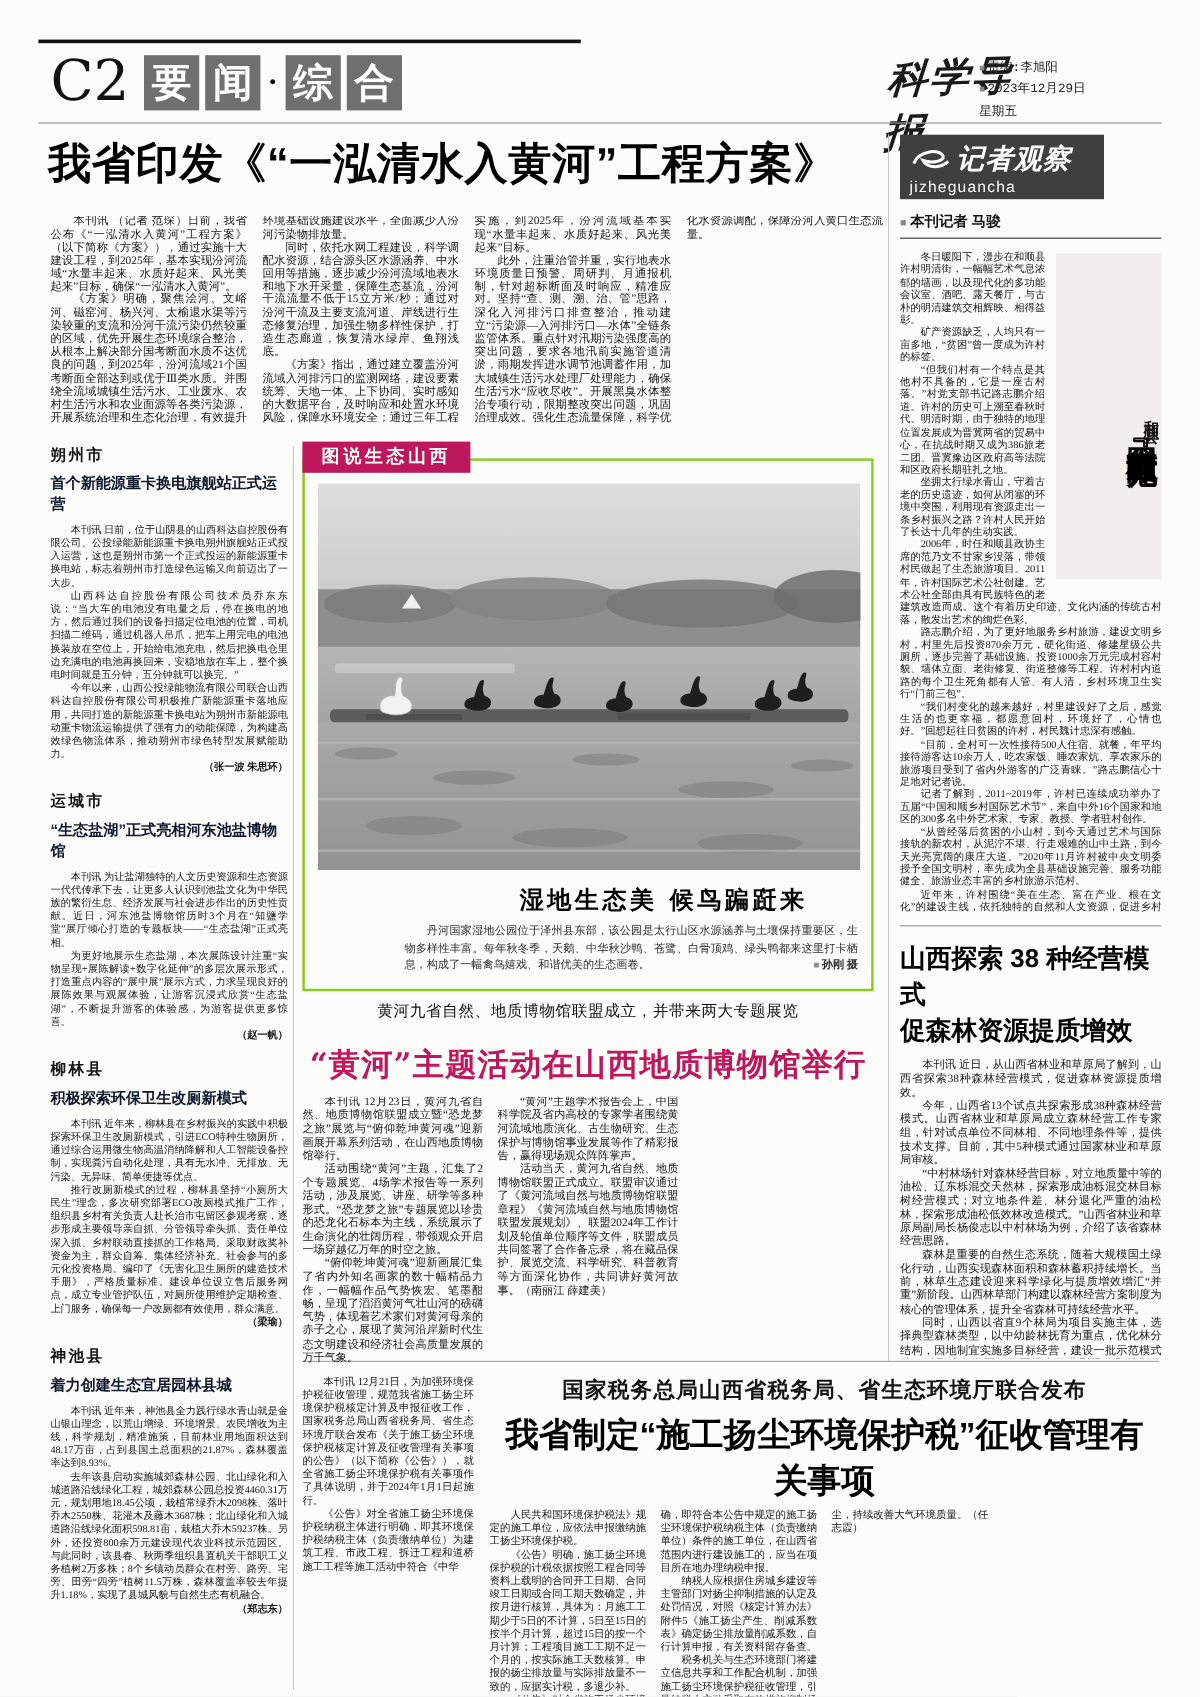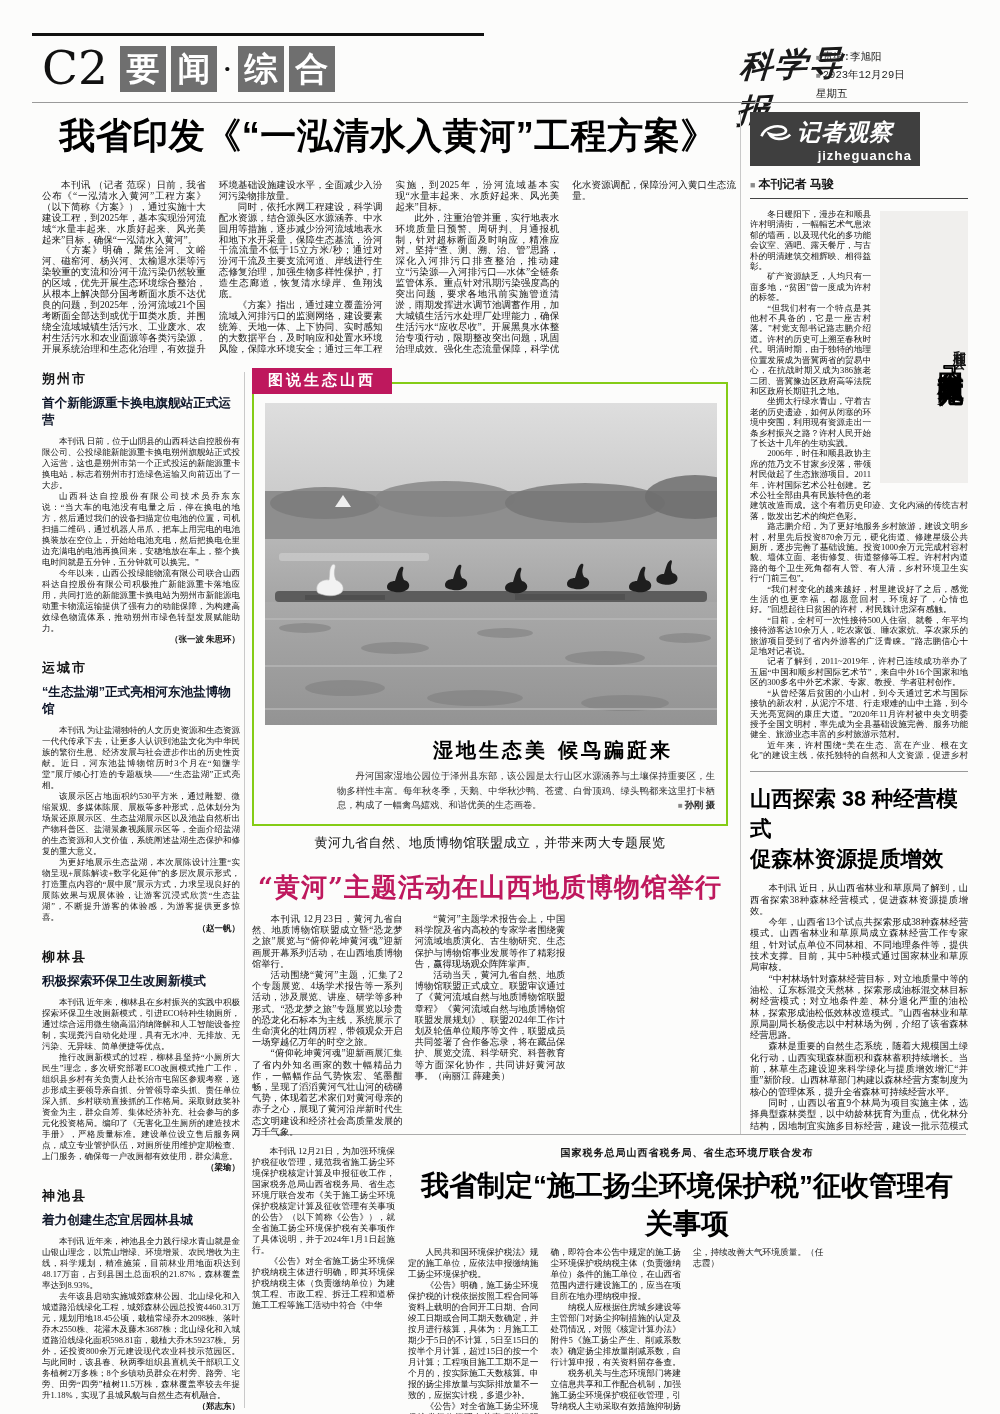"我省印发《“一泓清水入黄河”工程方案》" .lead-head { text-align: center -> none }
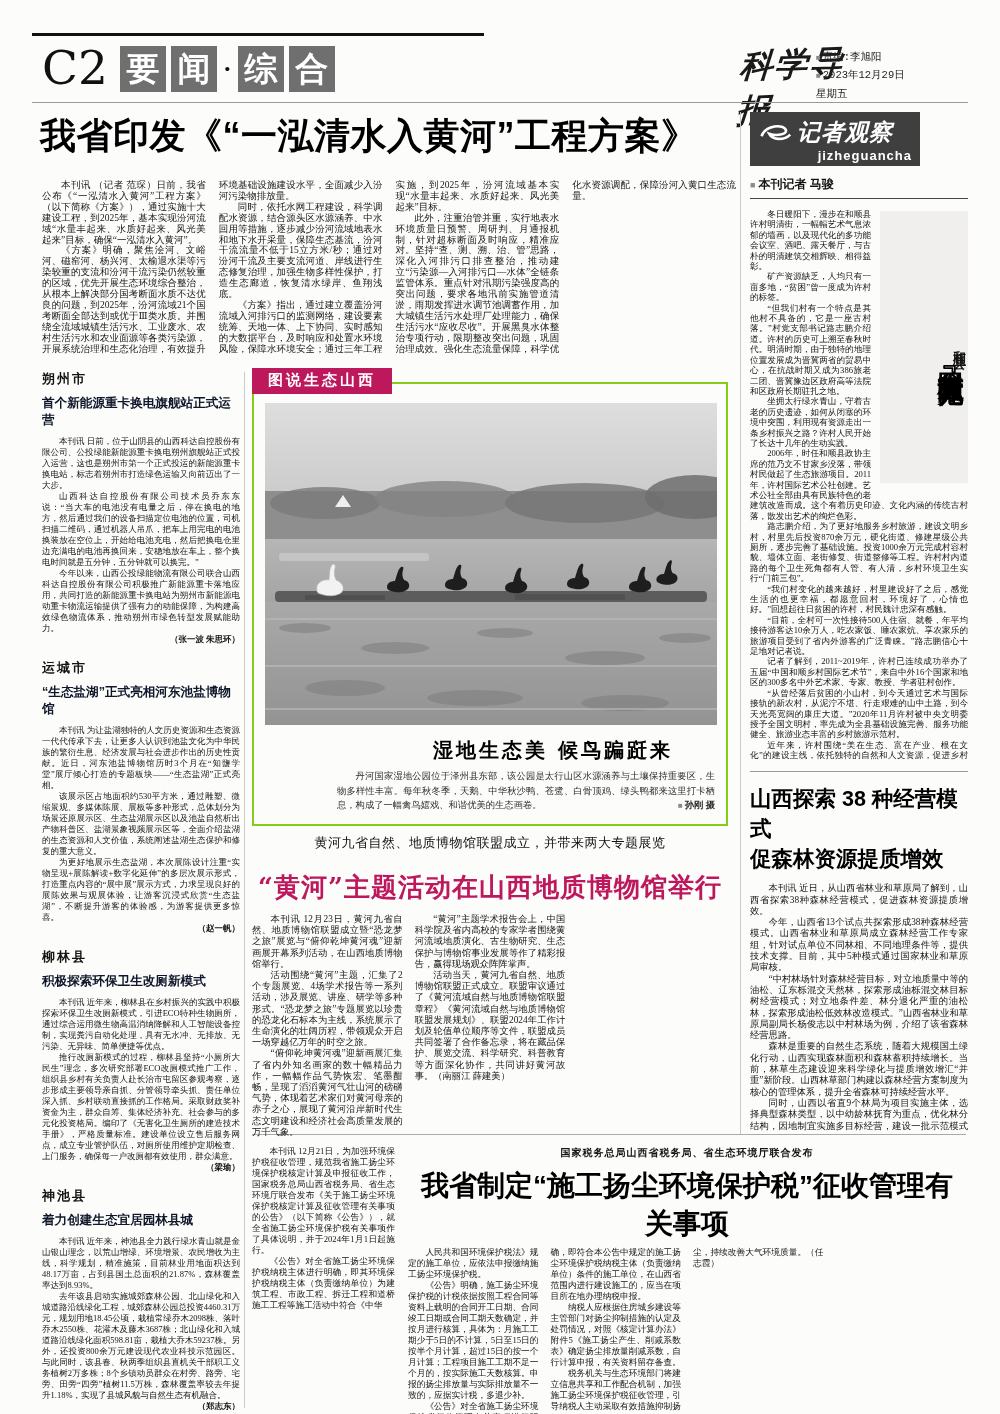"jizheguancha" .obs-logo-py { font-weight: bold -> normal; text-align: right -> left }
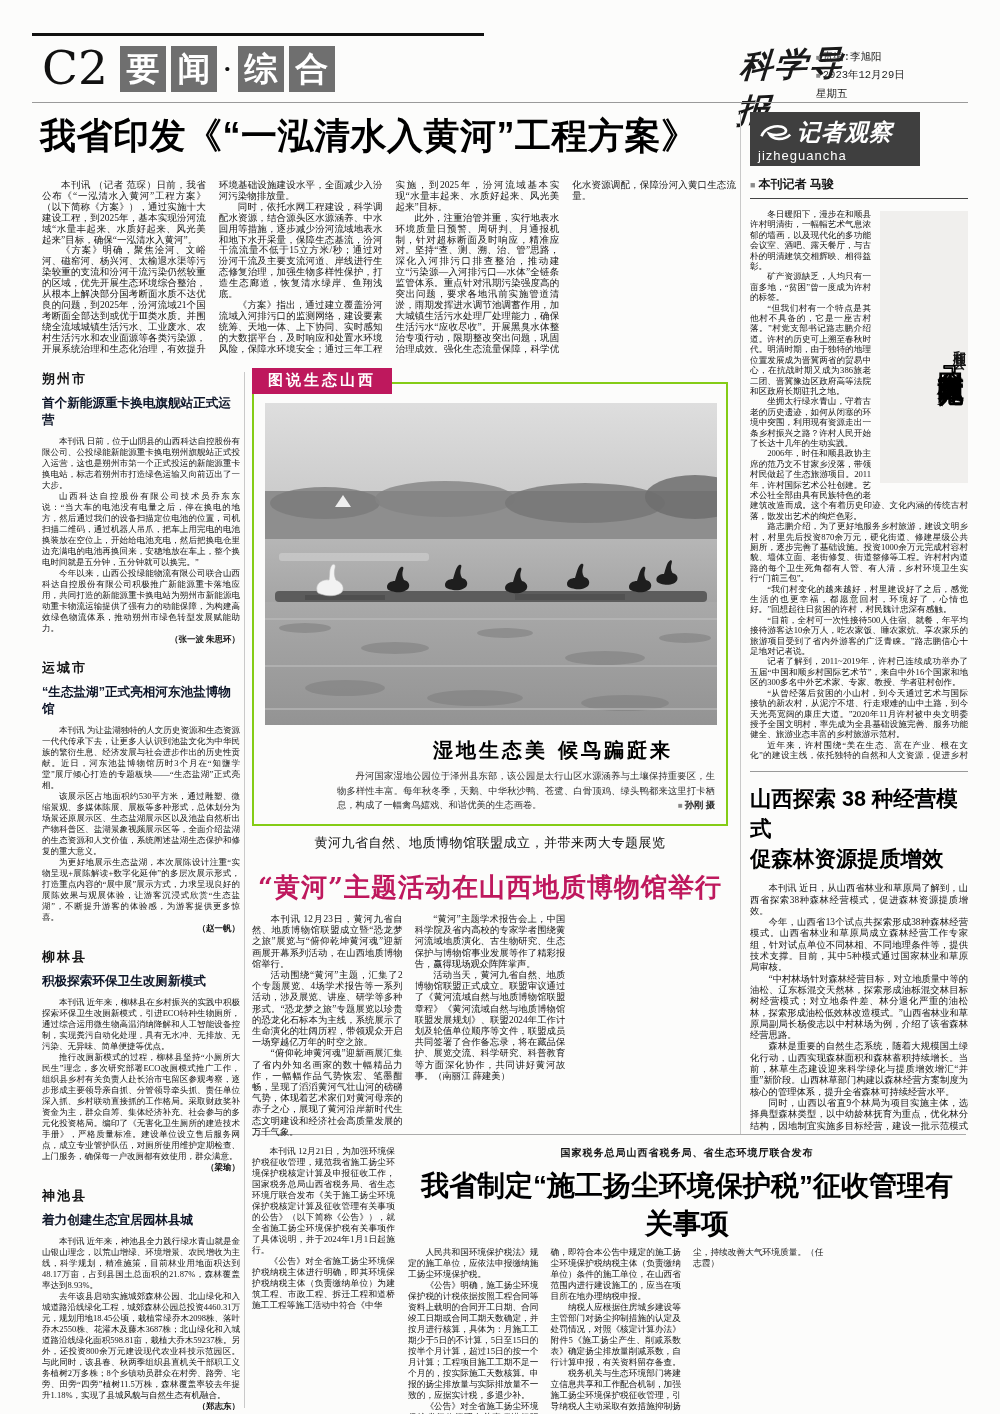"该展示区占地面积约530平方米，通过雕塑、微缩景观、多媒体陈展、展板等多种形式，" p.bp { html: <p>该展示区占地面积约530平方米，通过雕塑、微缩景观、多媒体陈展、展板等多种形式，总体划分为场景还原展示区、生态盐湖展示区以及池盐自然析出产物科普区、盐湖景象视频展示区等，全面介绍盐湖的生态资源和人文价值，系统阐述盐湖生态保护和修复的重大意义。</p> -> none }
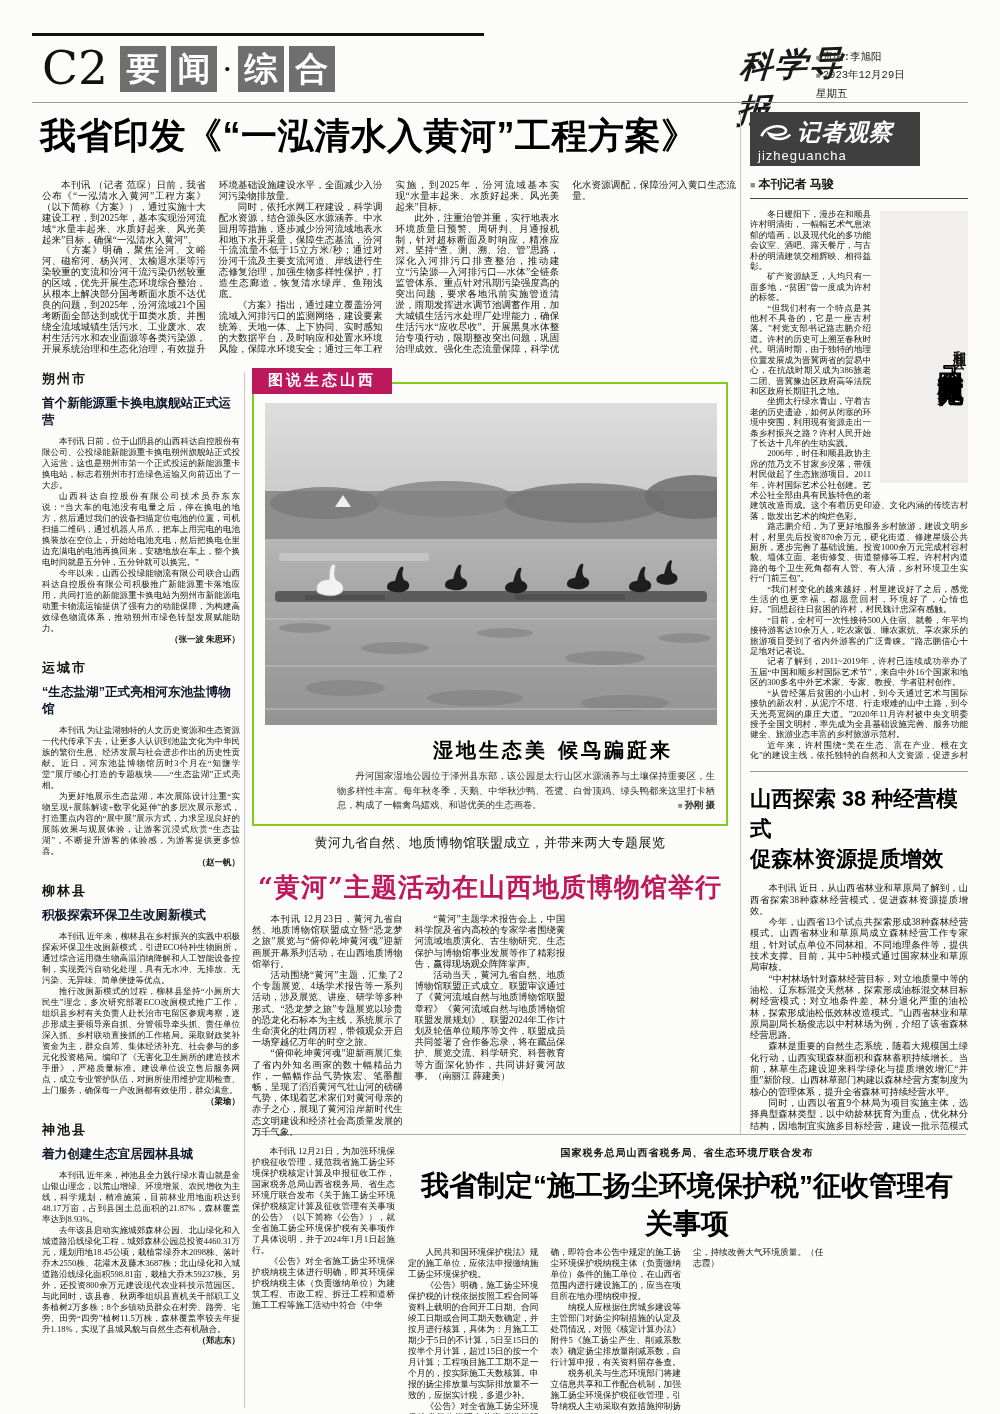"国家税务总局山西省税务局、省生态环境厅联合发布" .tax-kicker { font-size: 10px -> 18px }
